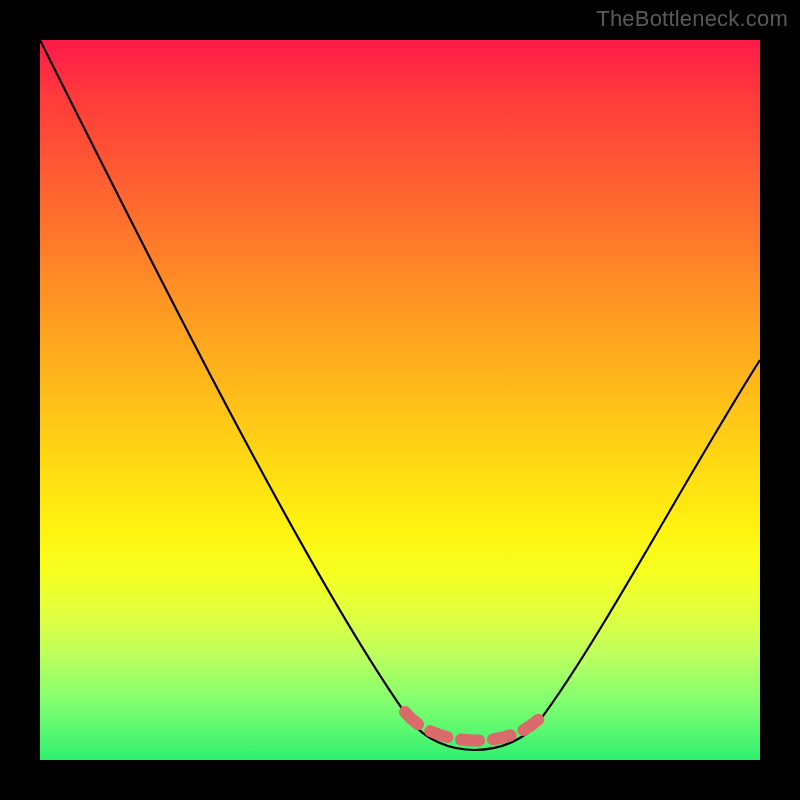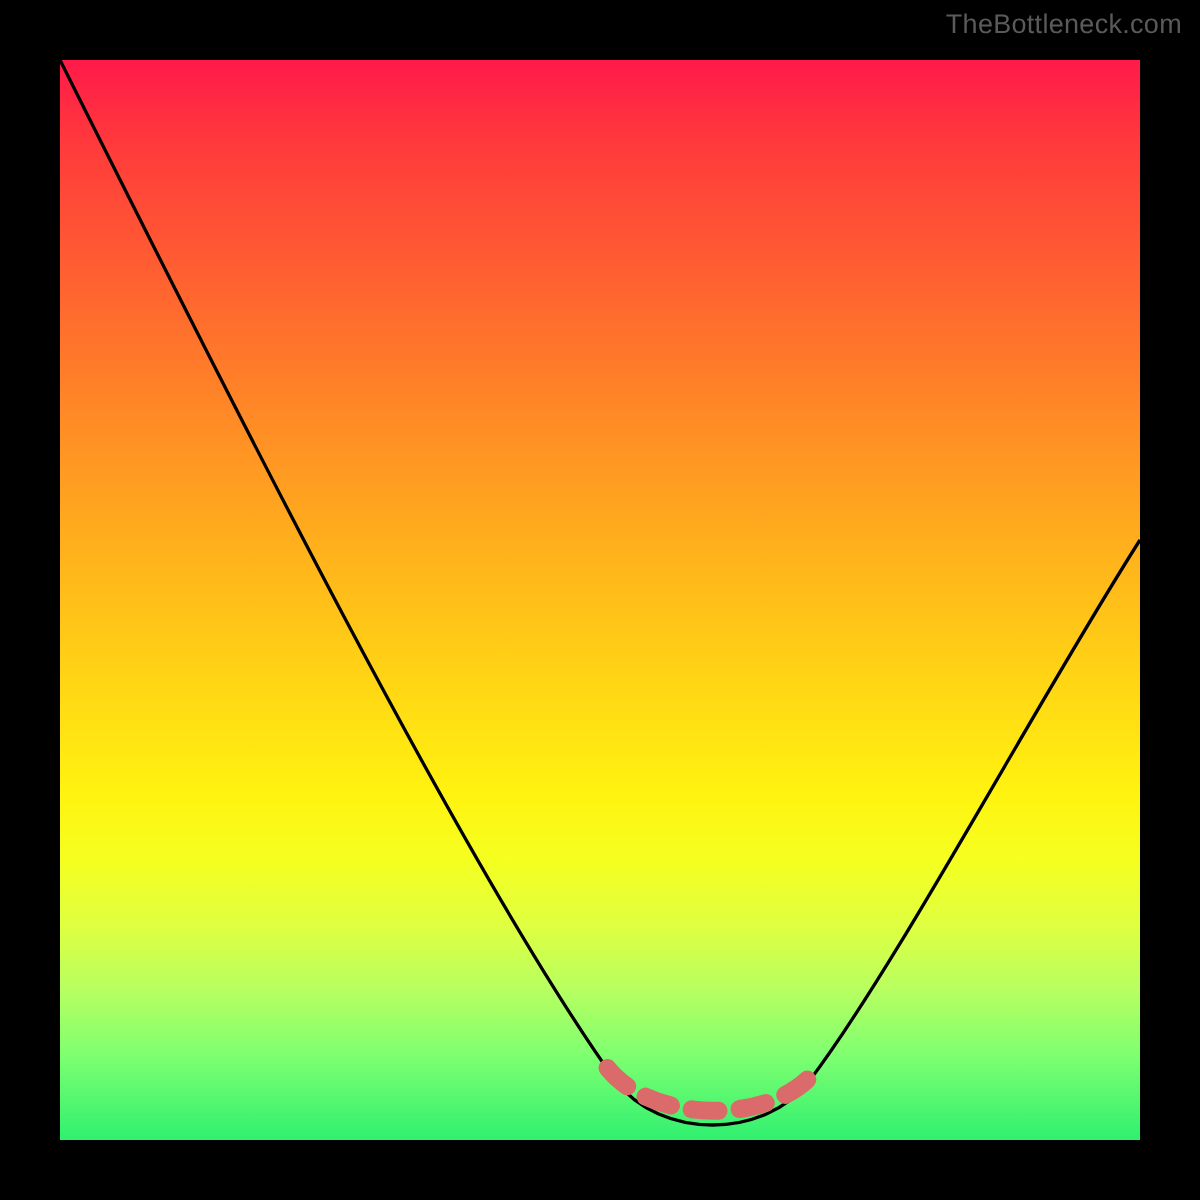"TheBottleneck.com" .watermark { font-size: 18px -> 22px }
